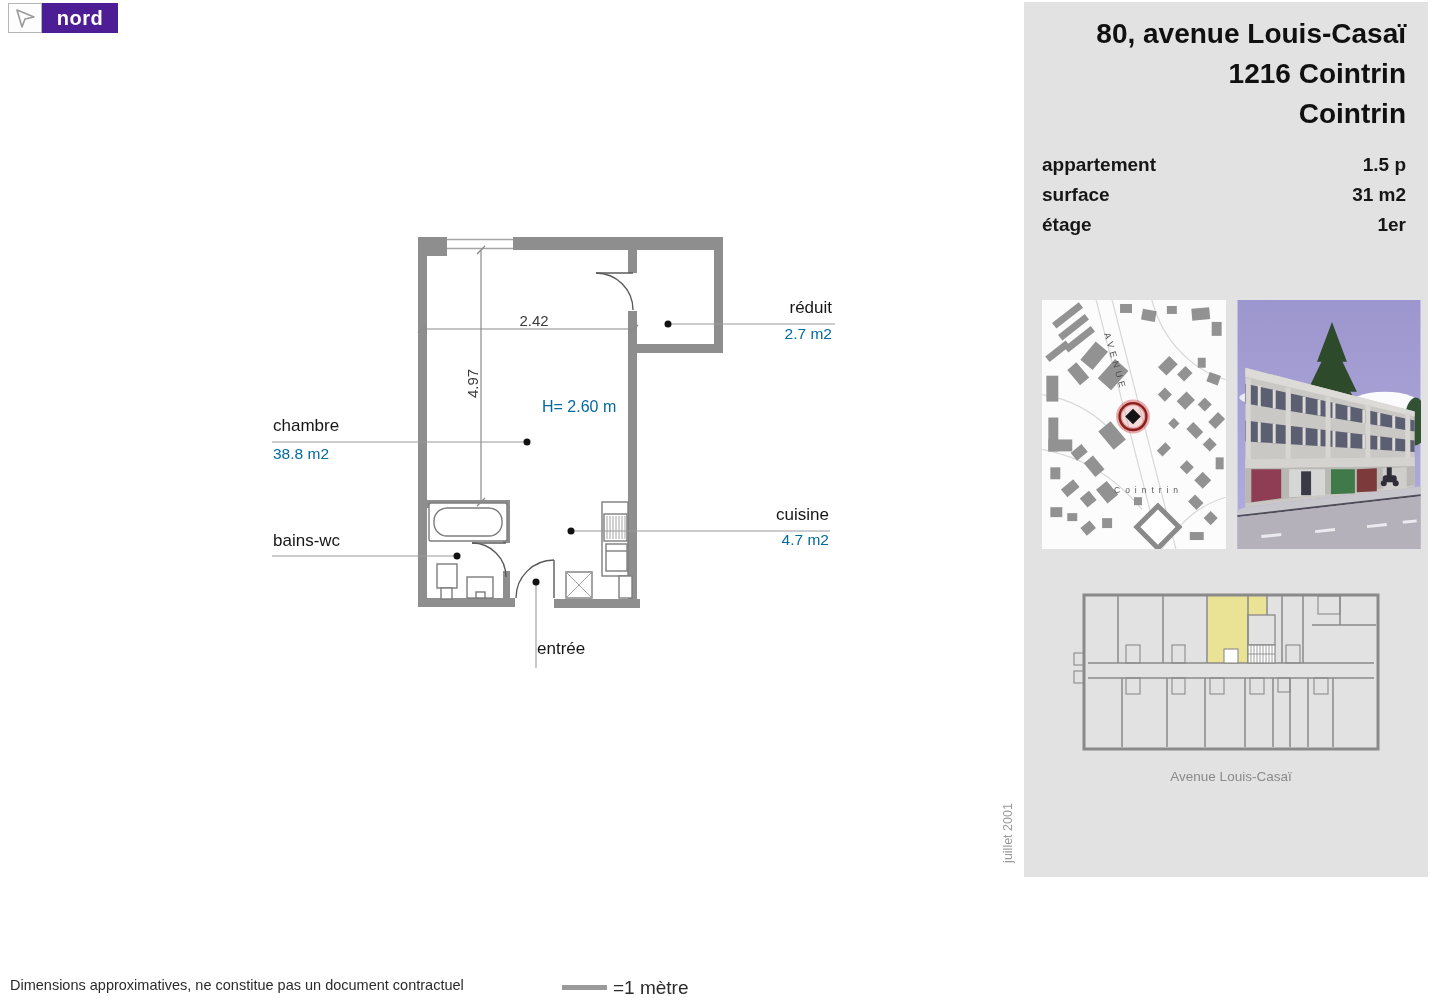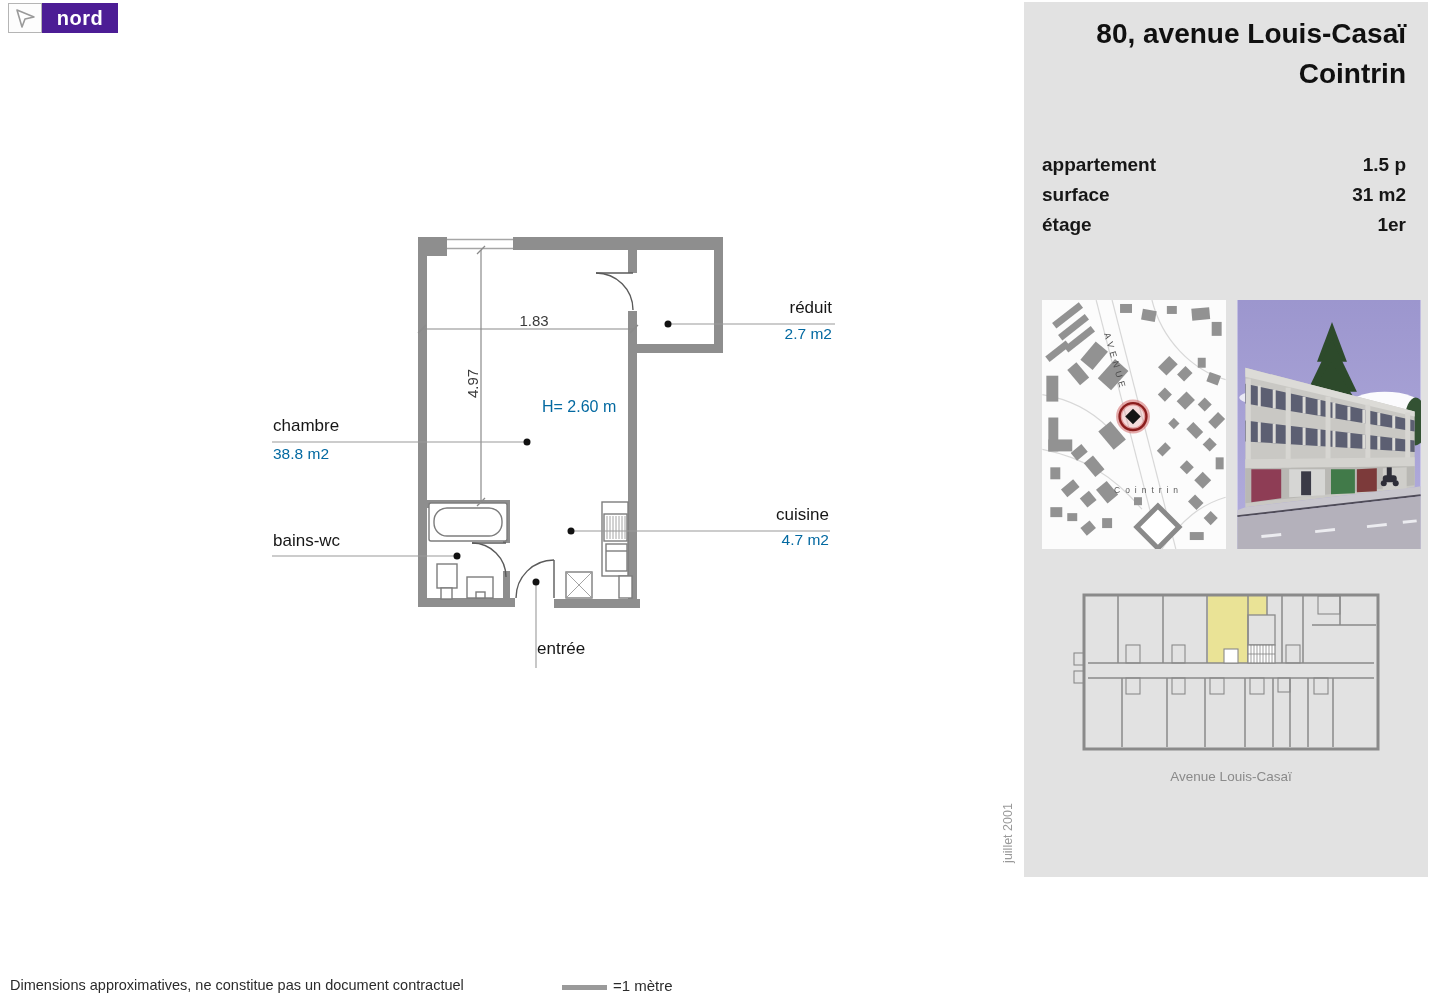"1216 Cointrin" span { html: none -> <span>1216 Cointrin</span> }
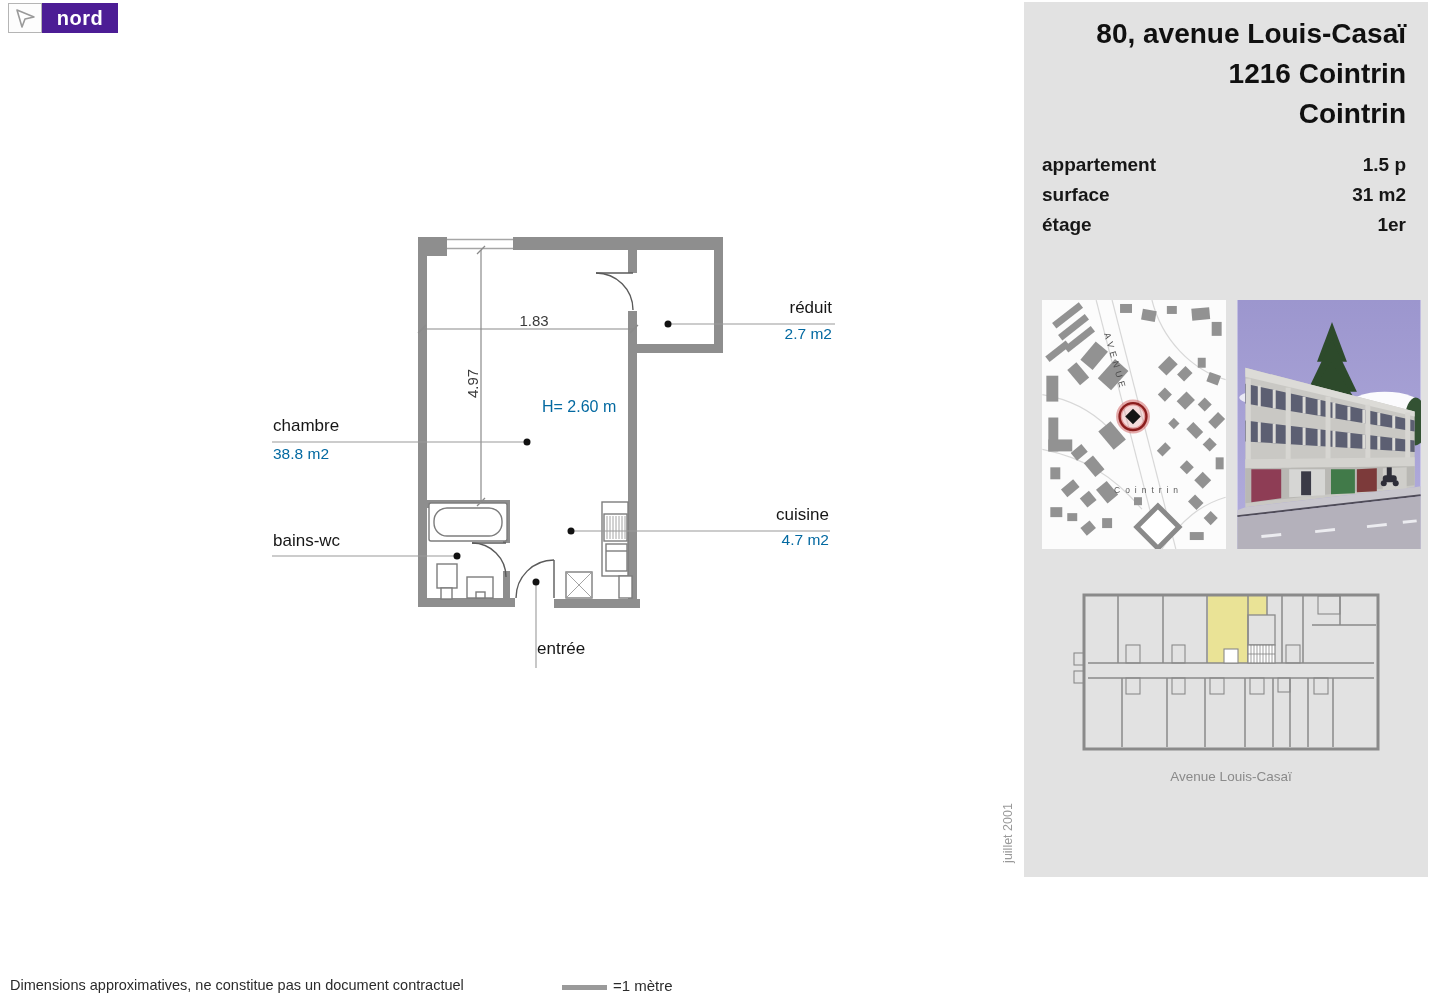"1.83" div.abs { text: 1.83 -> 2.42 }
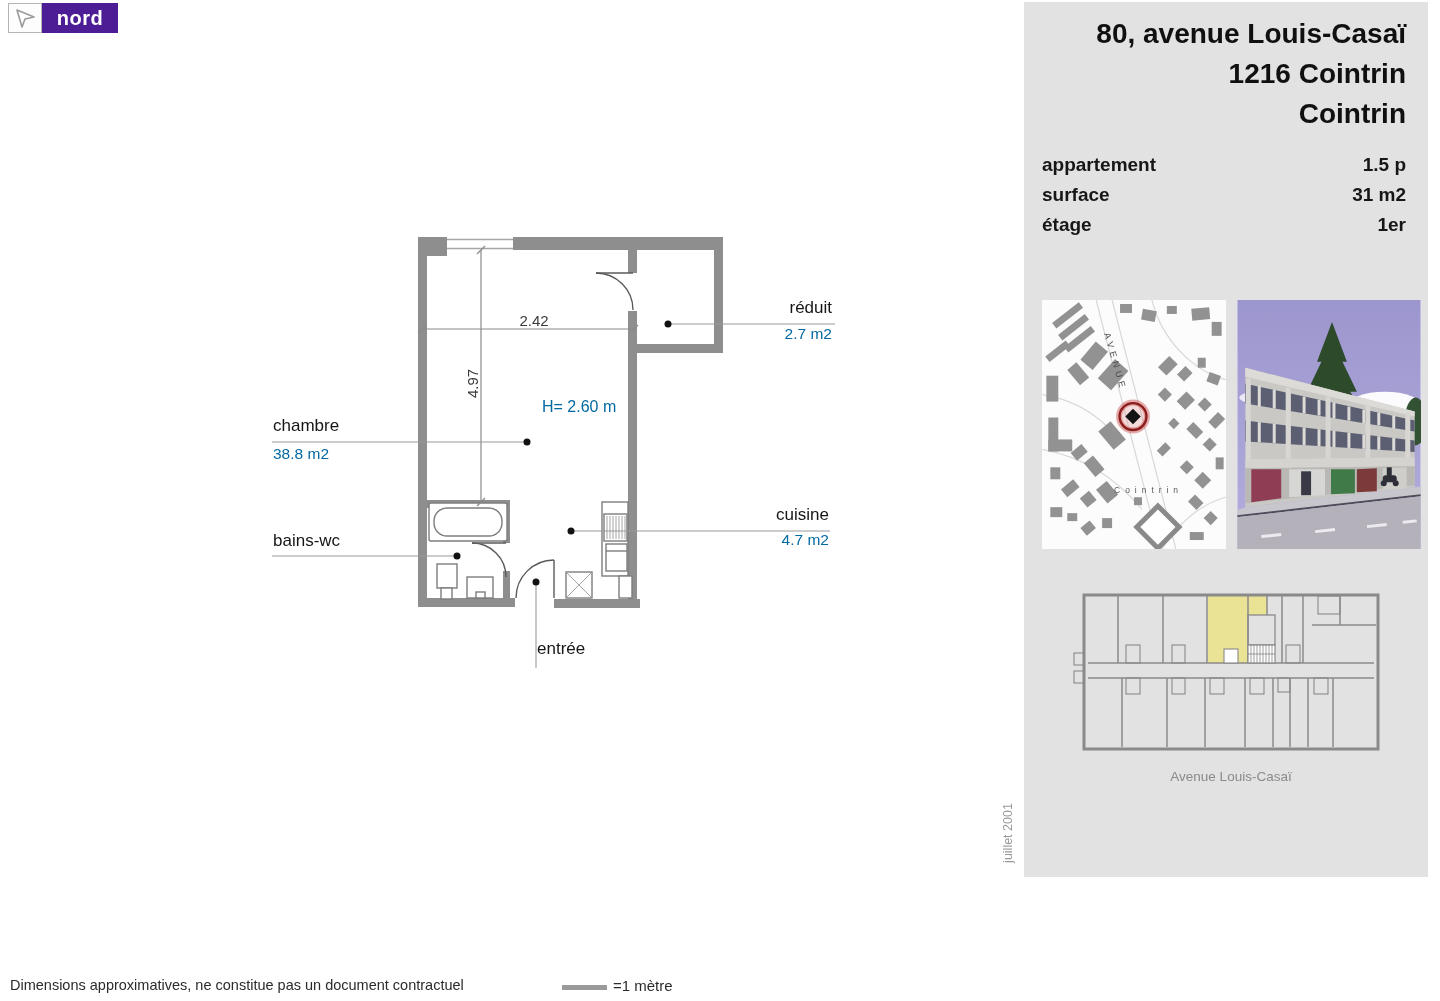"=1 mètre" .scalelabel { font-size: 15px -> 19px }
